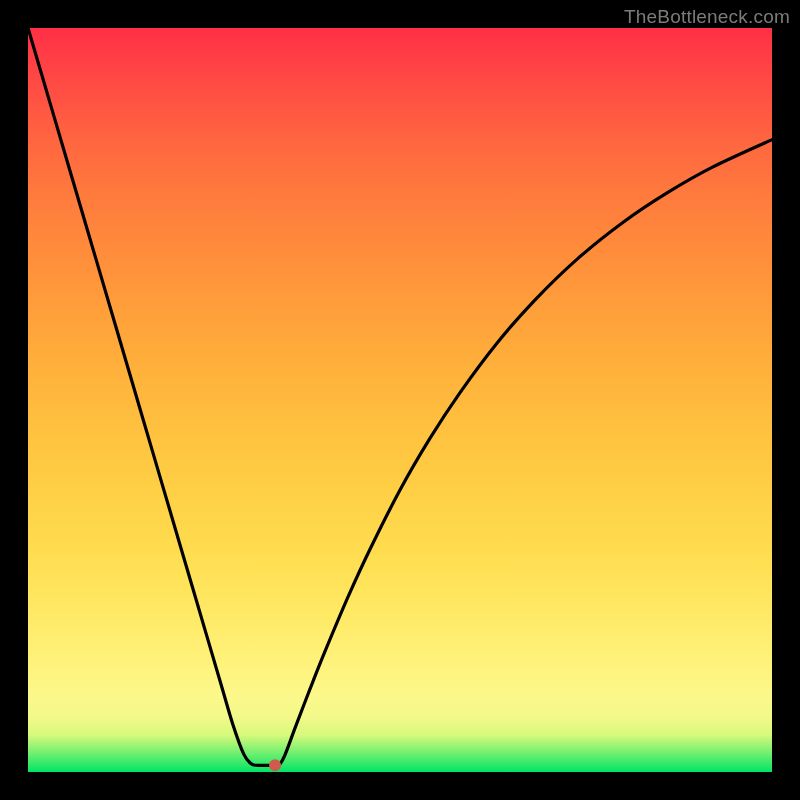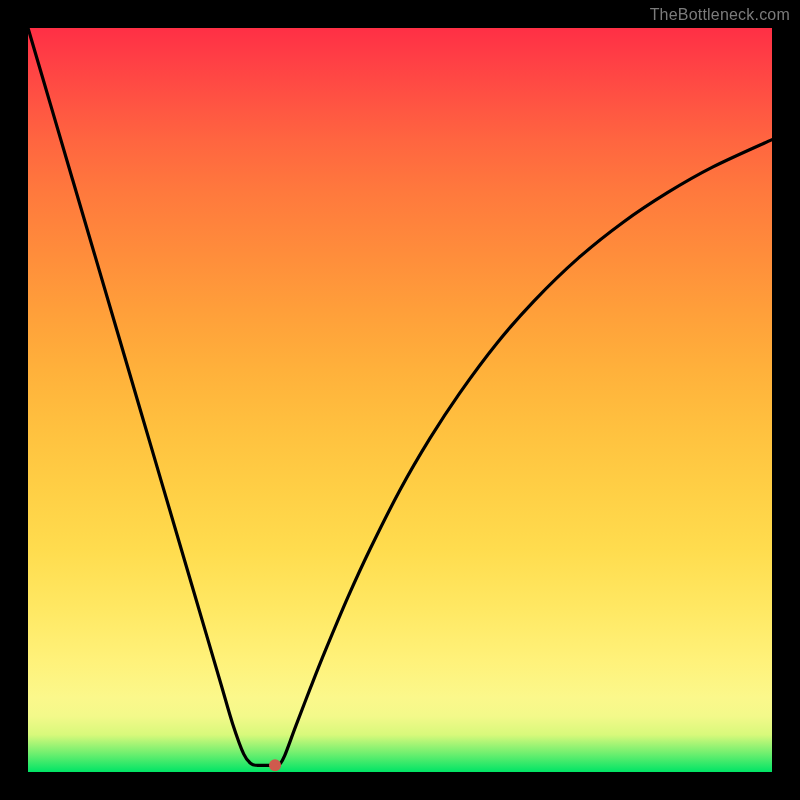"TheBottleneck.com" .watermark { font-size: 16px -> 19px }
